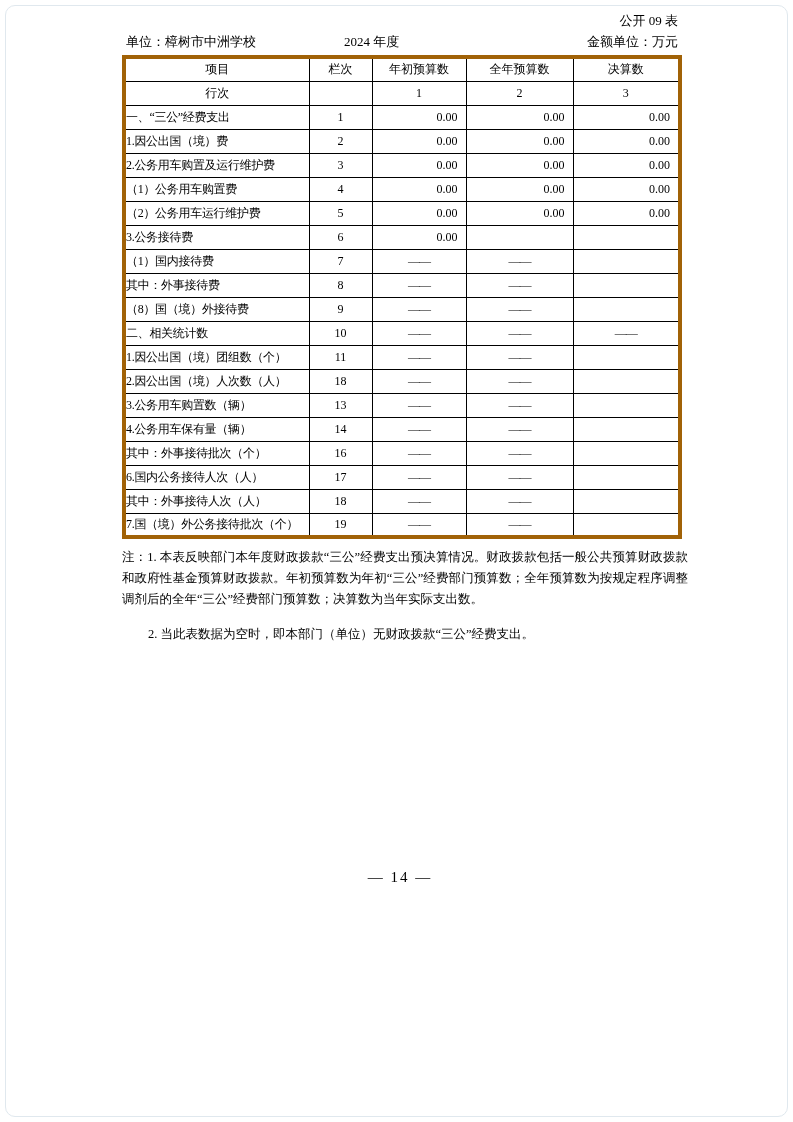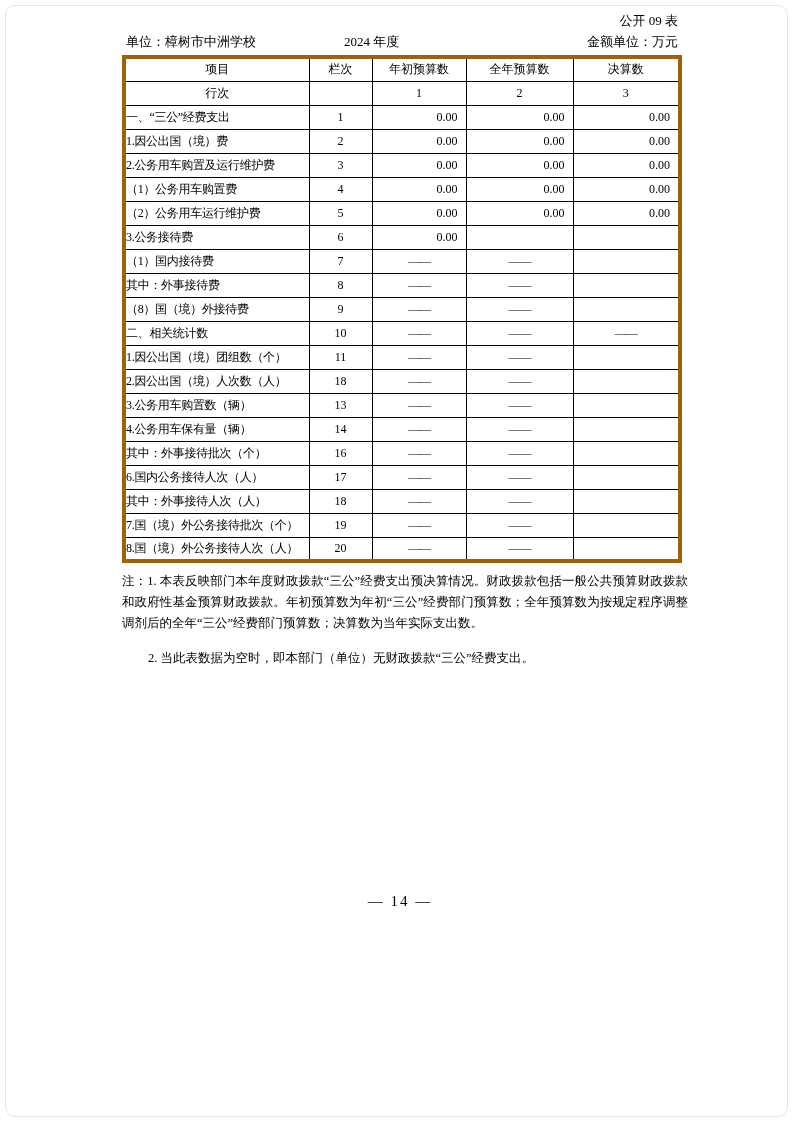"8.国（境）外公务接待人次（人）" tr { html: <tr> <td>8.国（境）外公务接待人次（人）</td> <td>20</td> <td>——</td> <td>——</td> <td></td> </tr> -> none }
